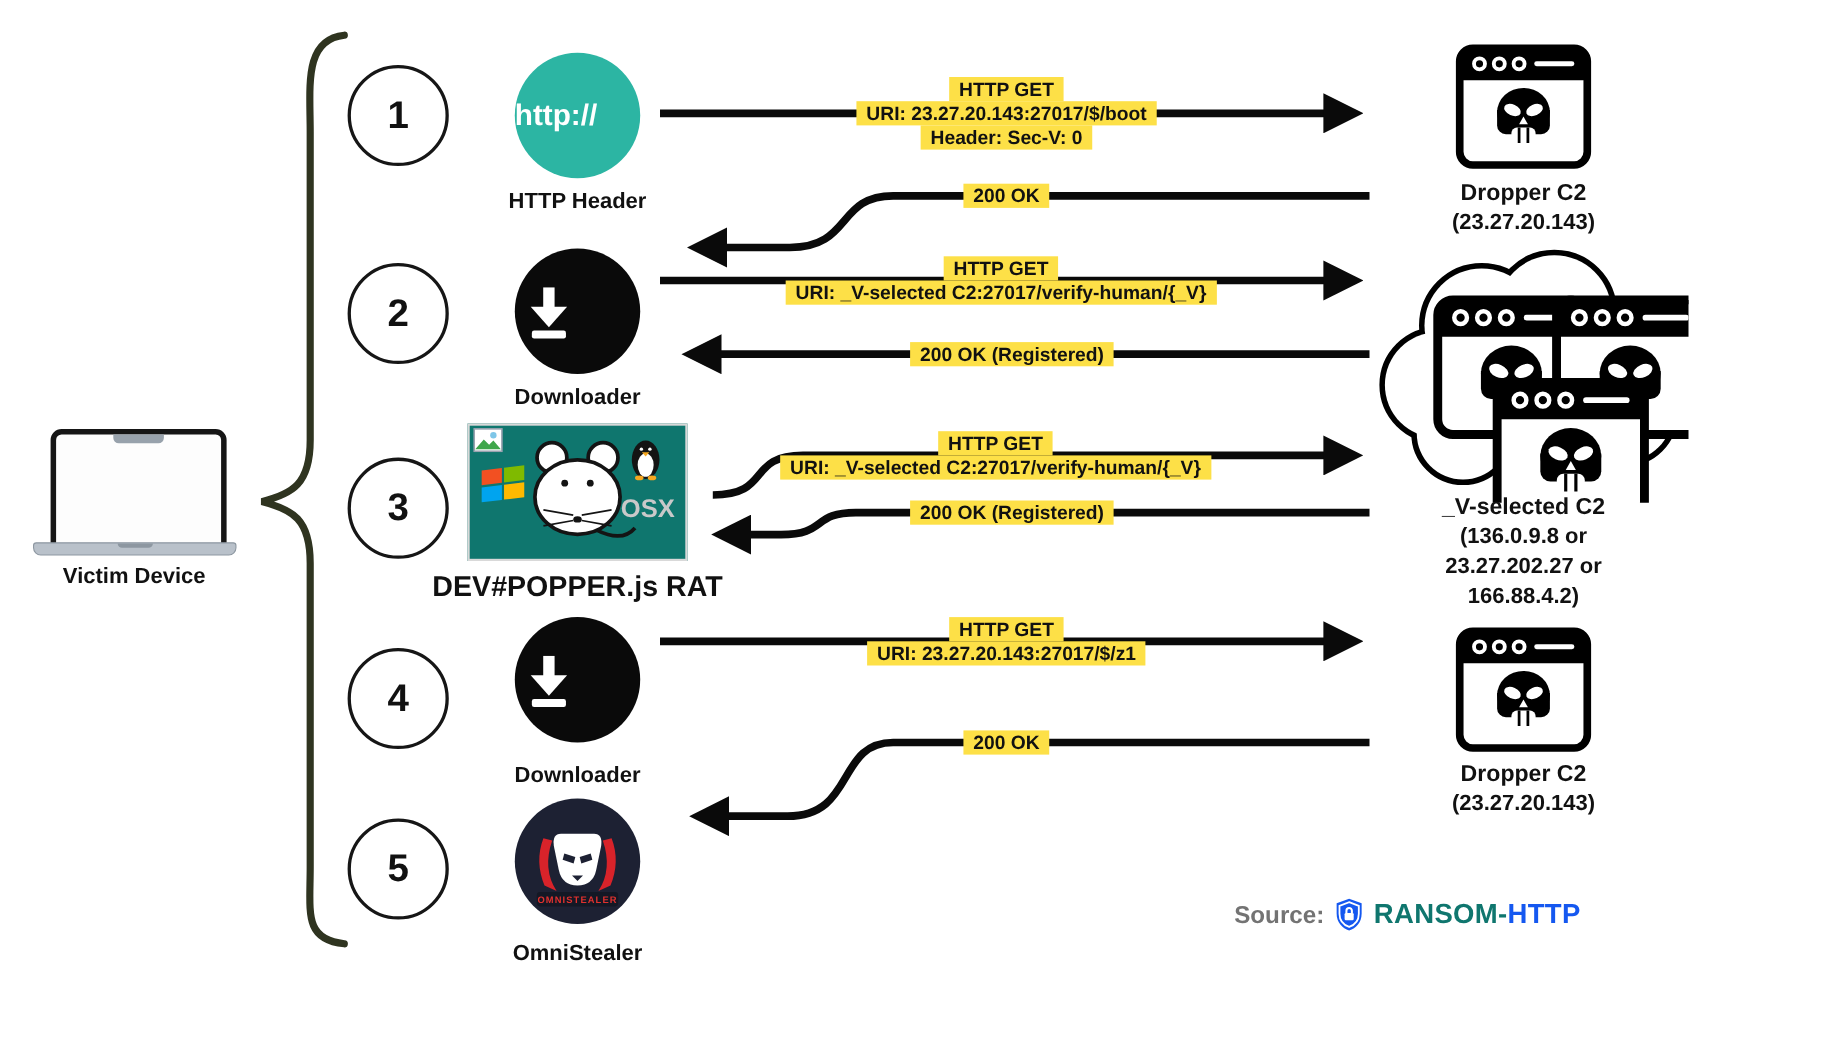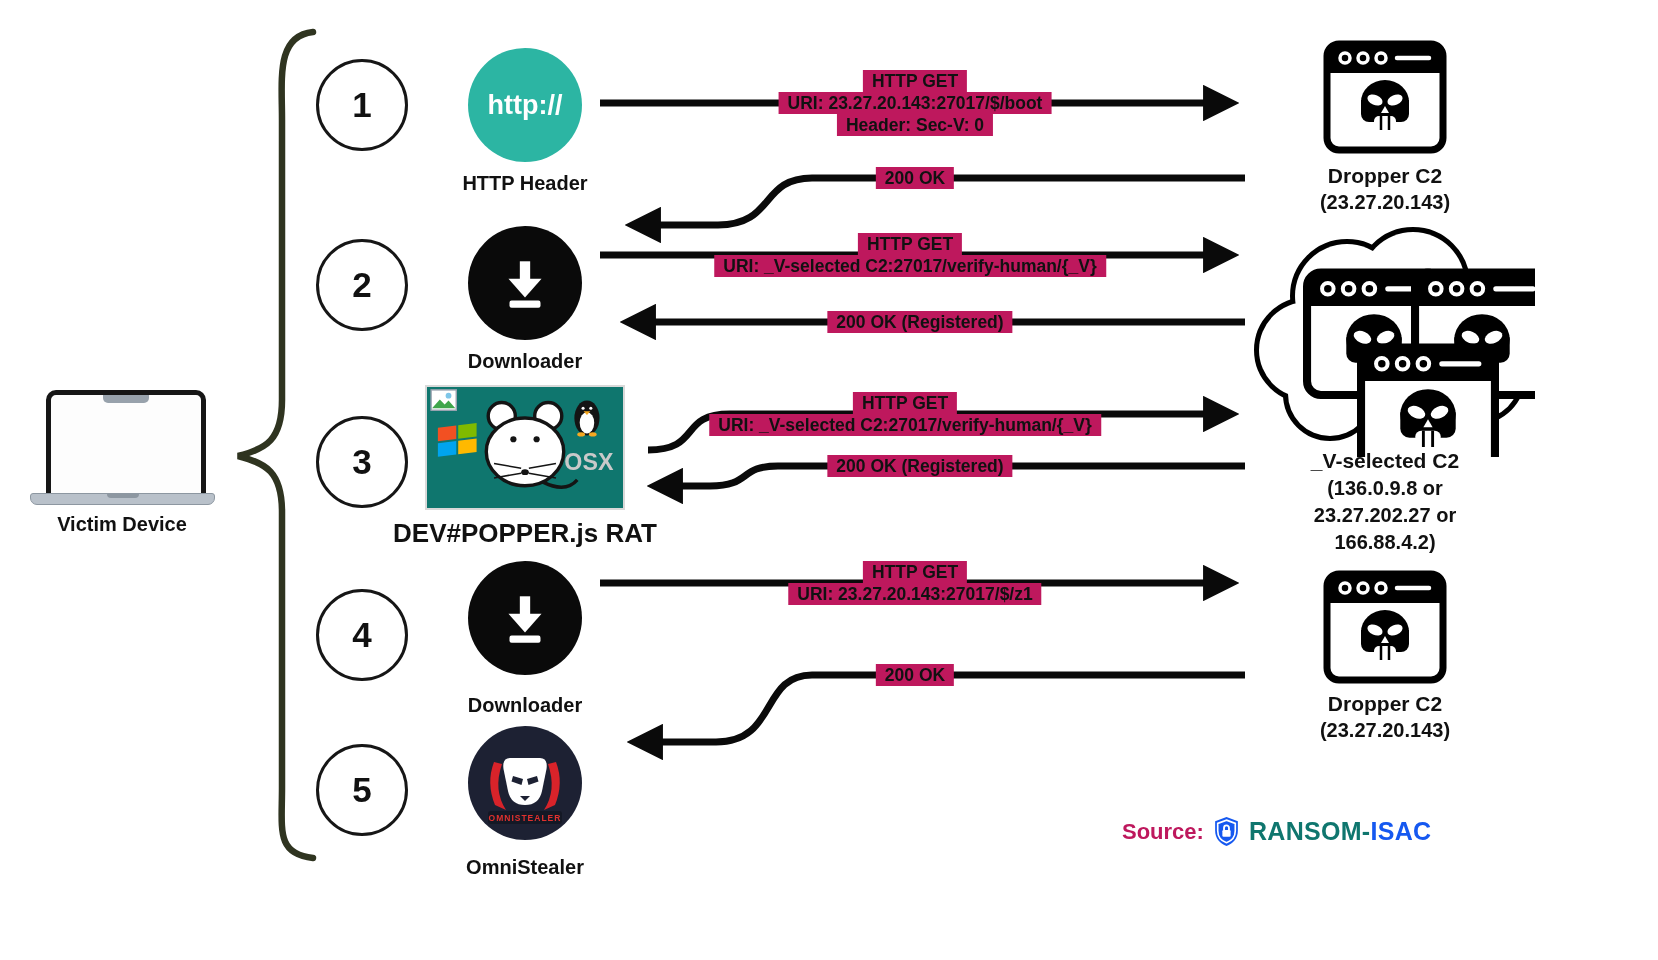"HTTP GET" .albl { background: #be185d -> #fde047 }
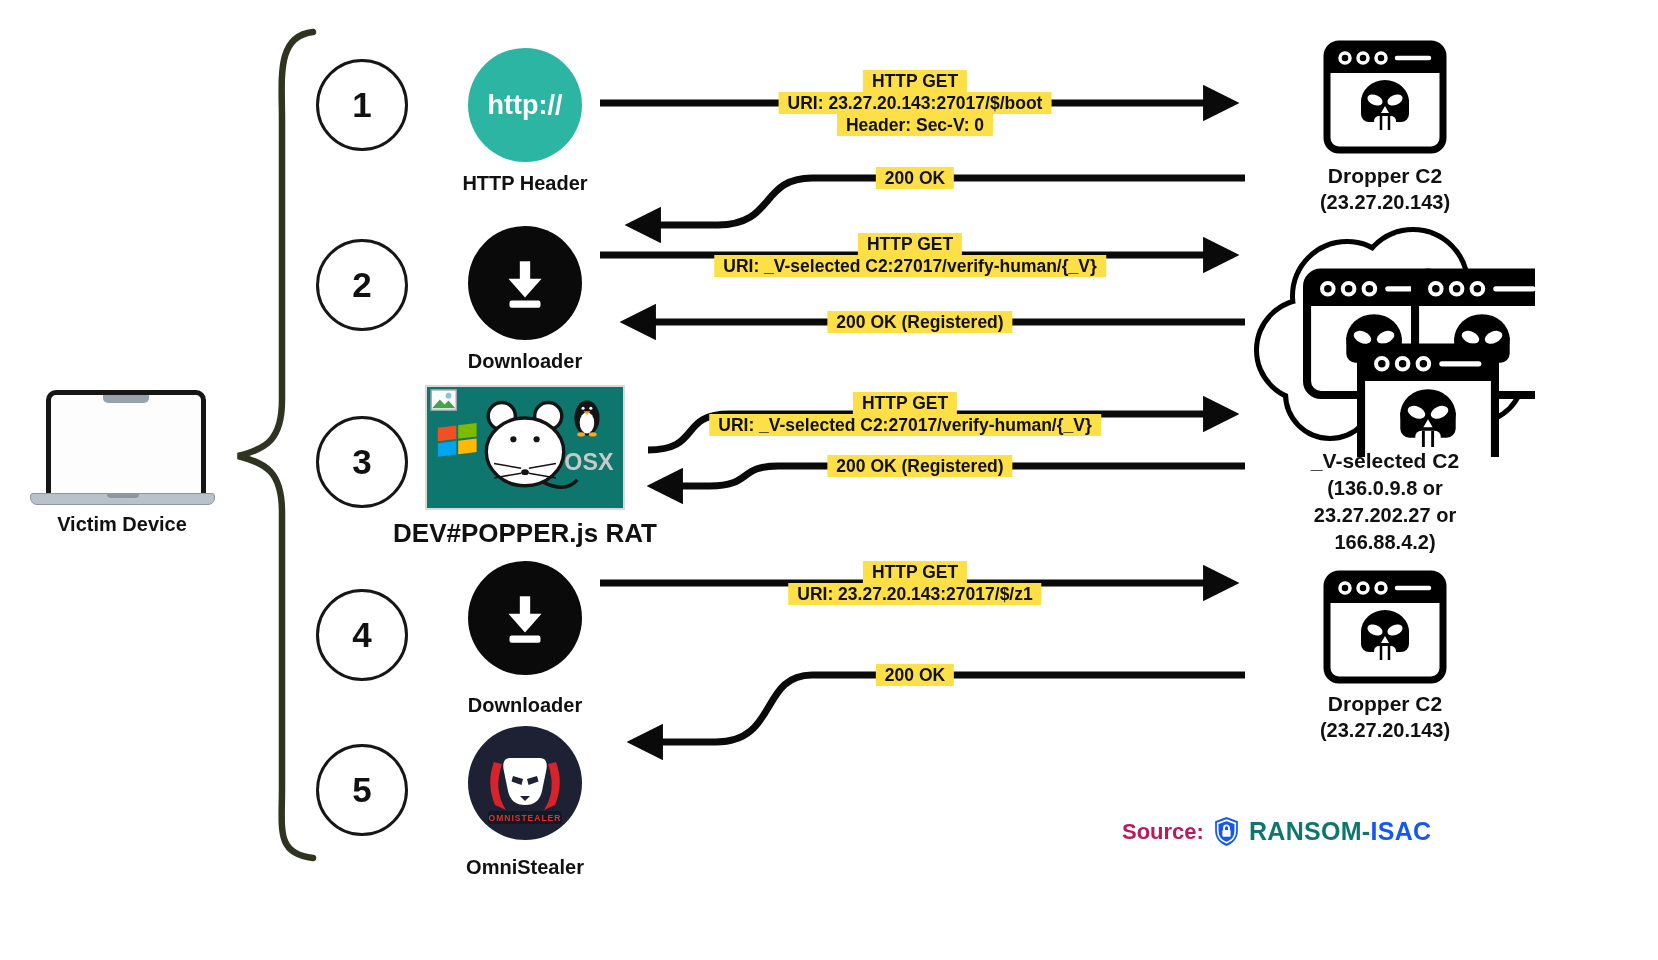"http://" .bigcirc { justify-content: center -> none }
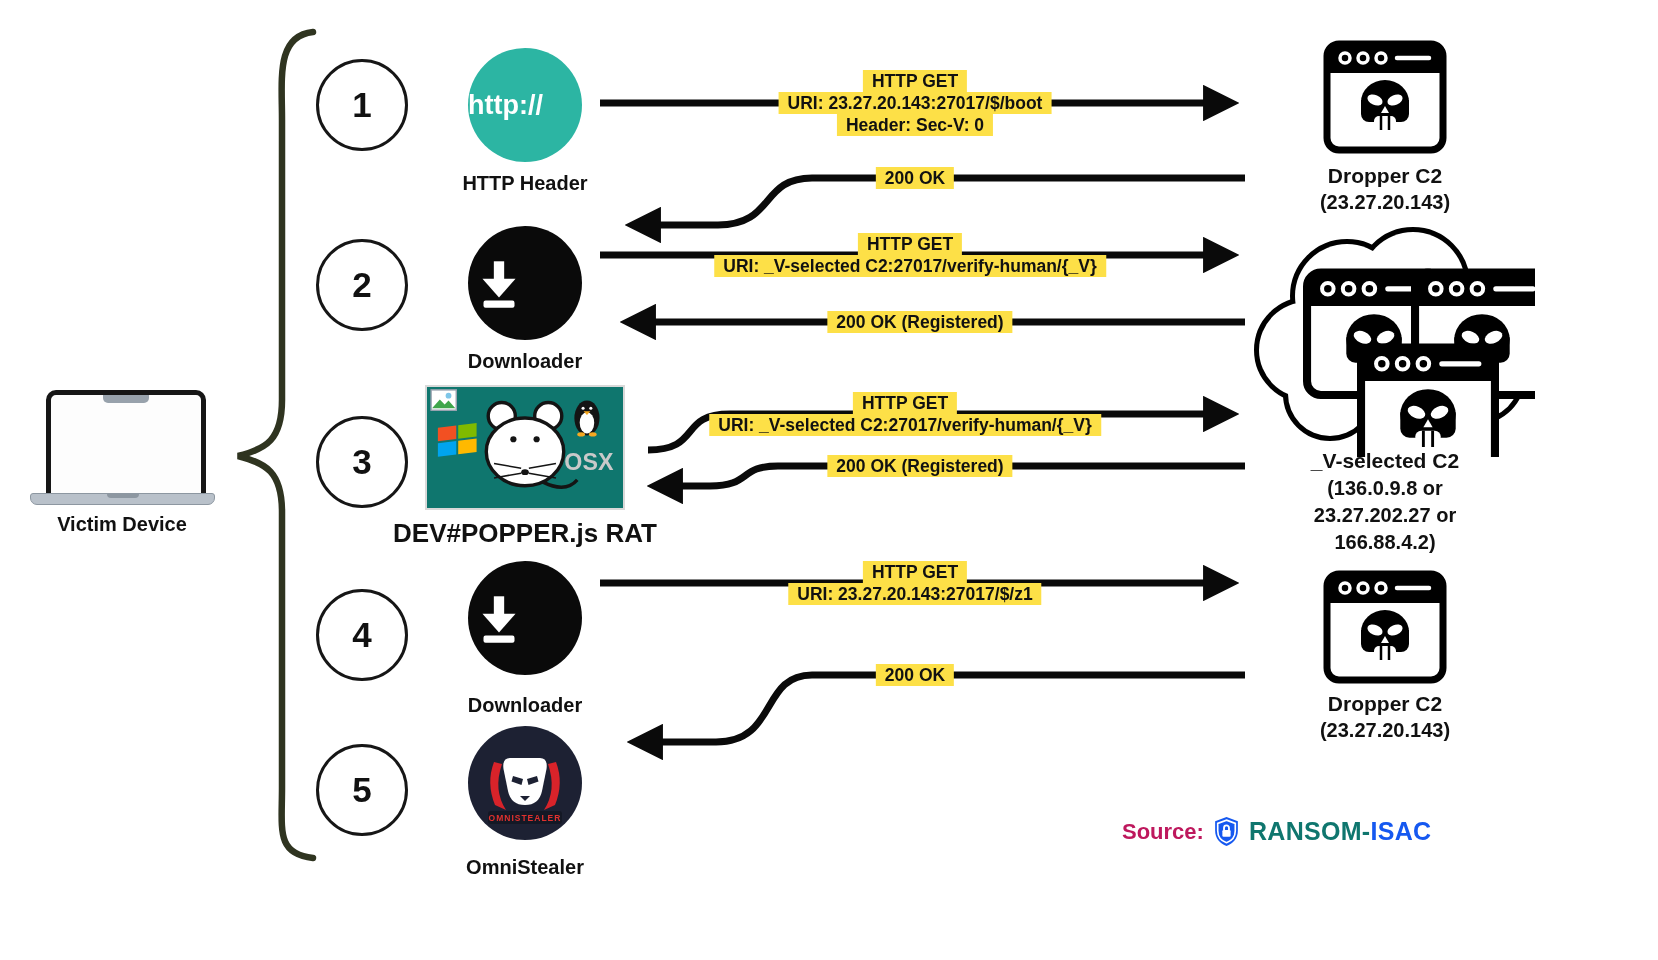"Source:" .source-label { color: #be185d -> #737373 }
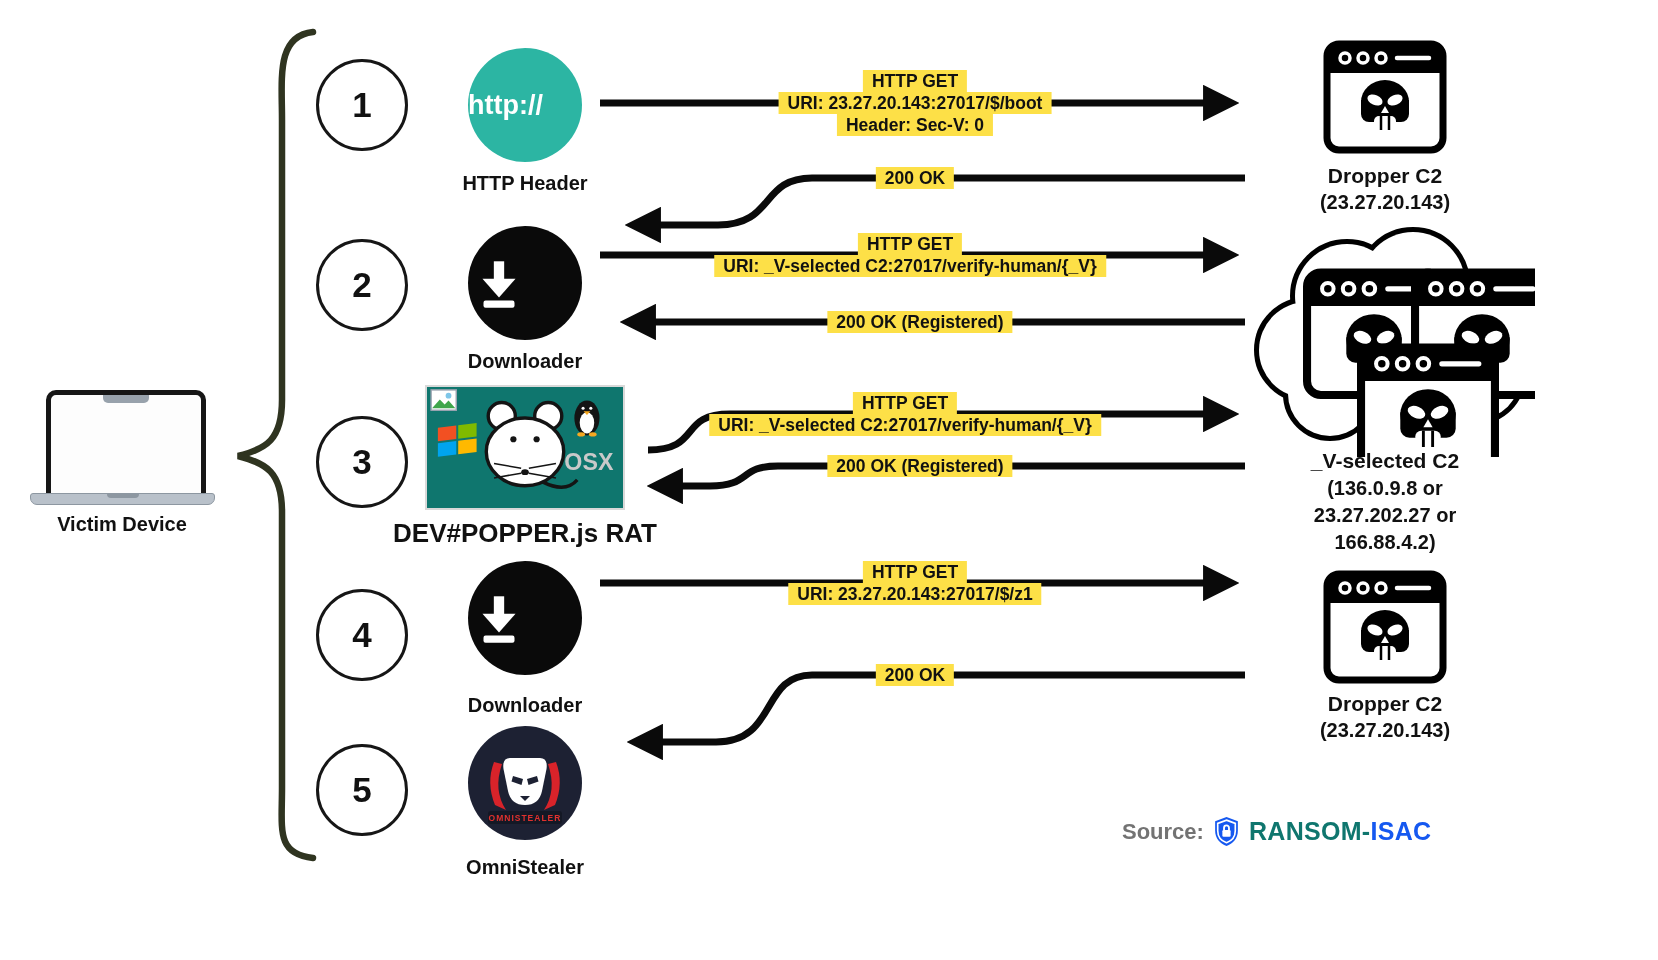"ISAC" span.p2 { text: ISAC -> HTTP }
